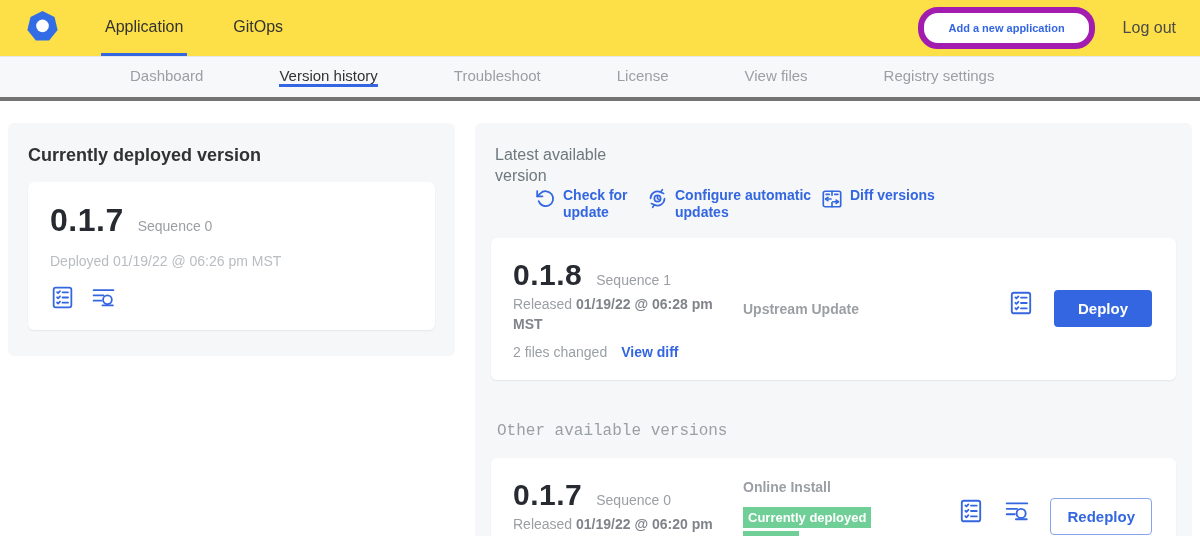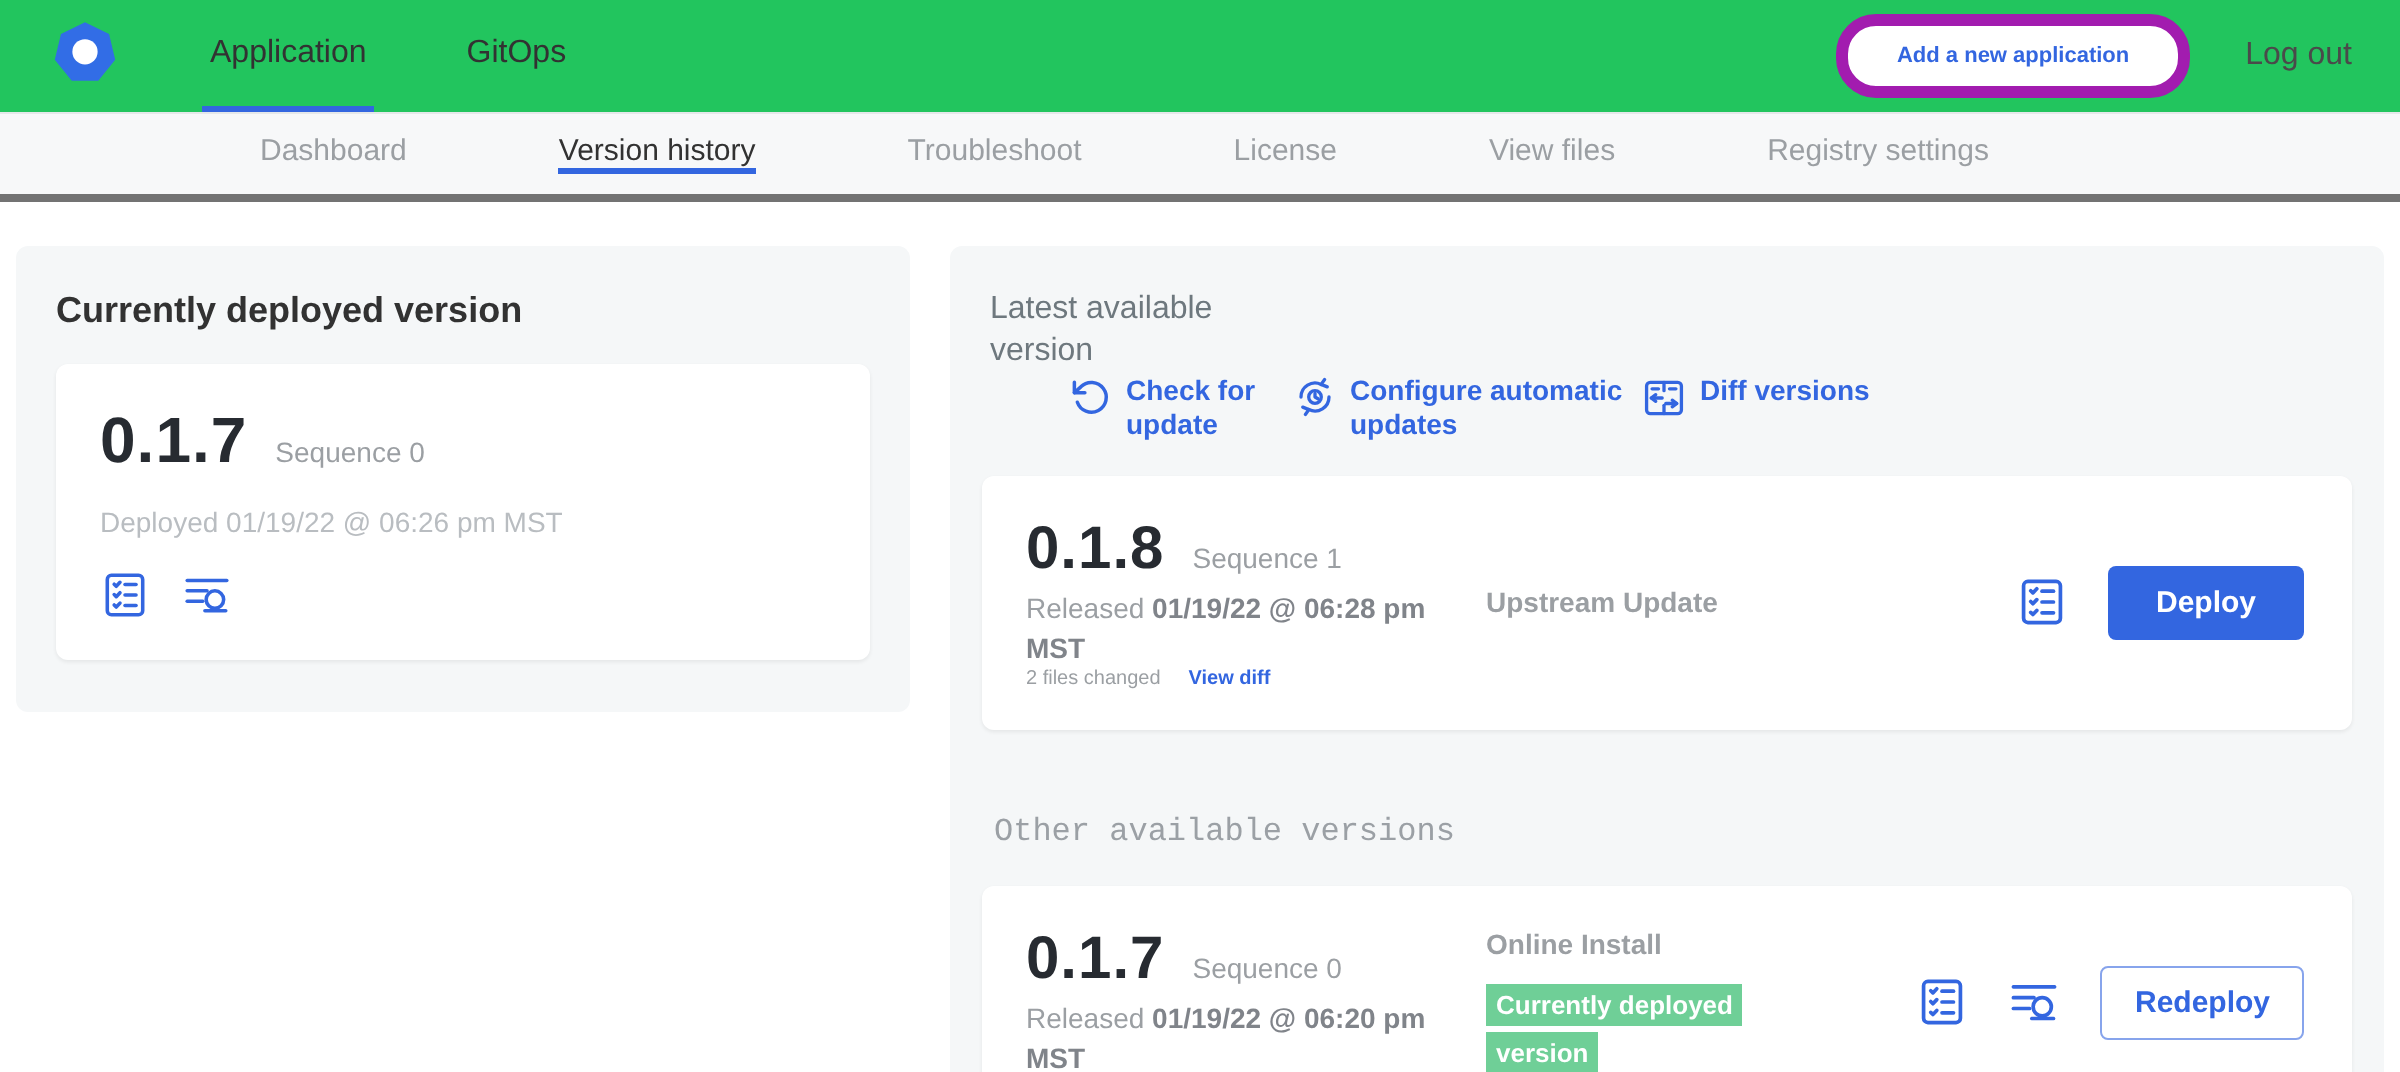"Application" .topnav { background: #22c55e -> #fde047 }
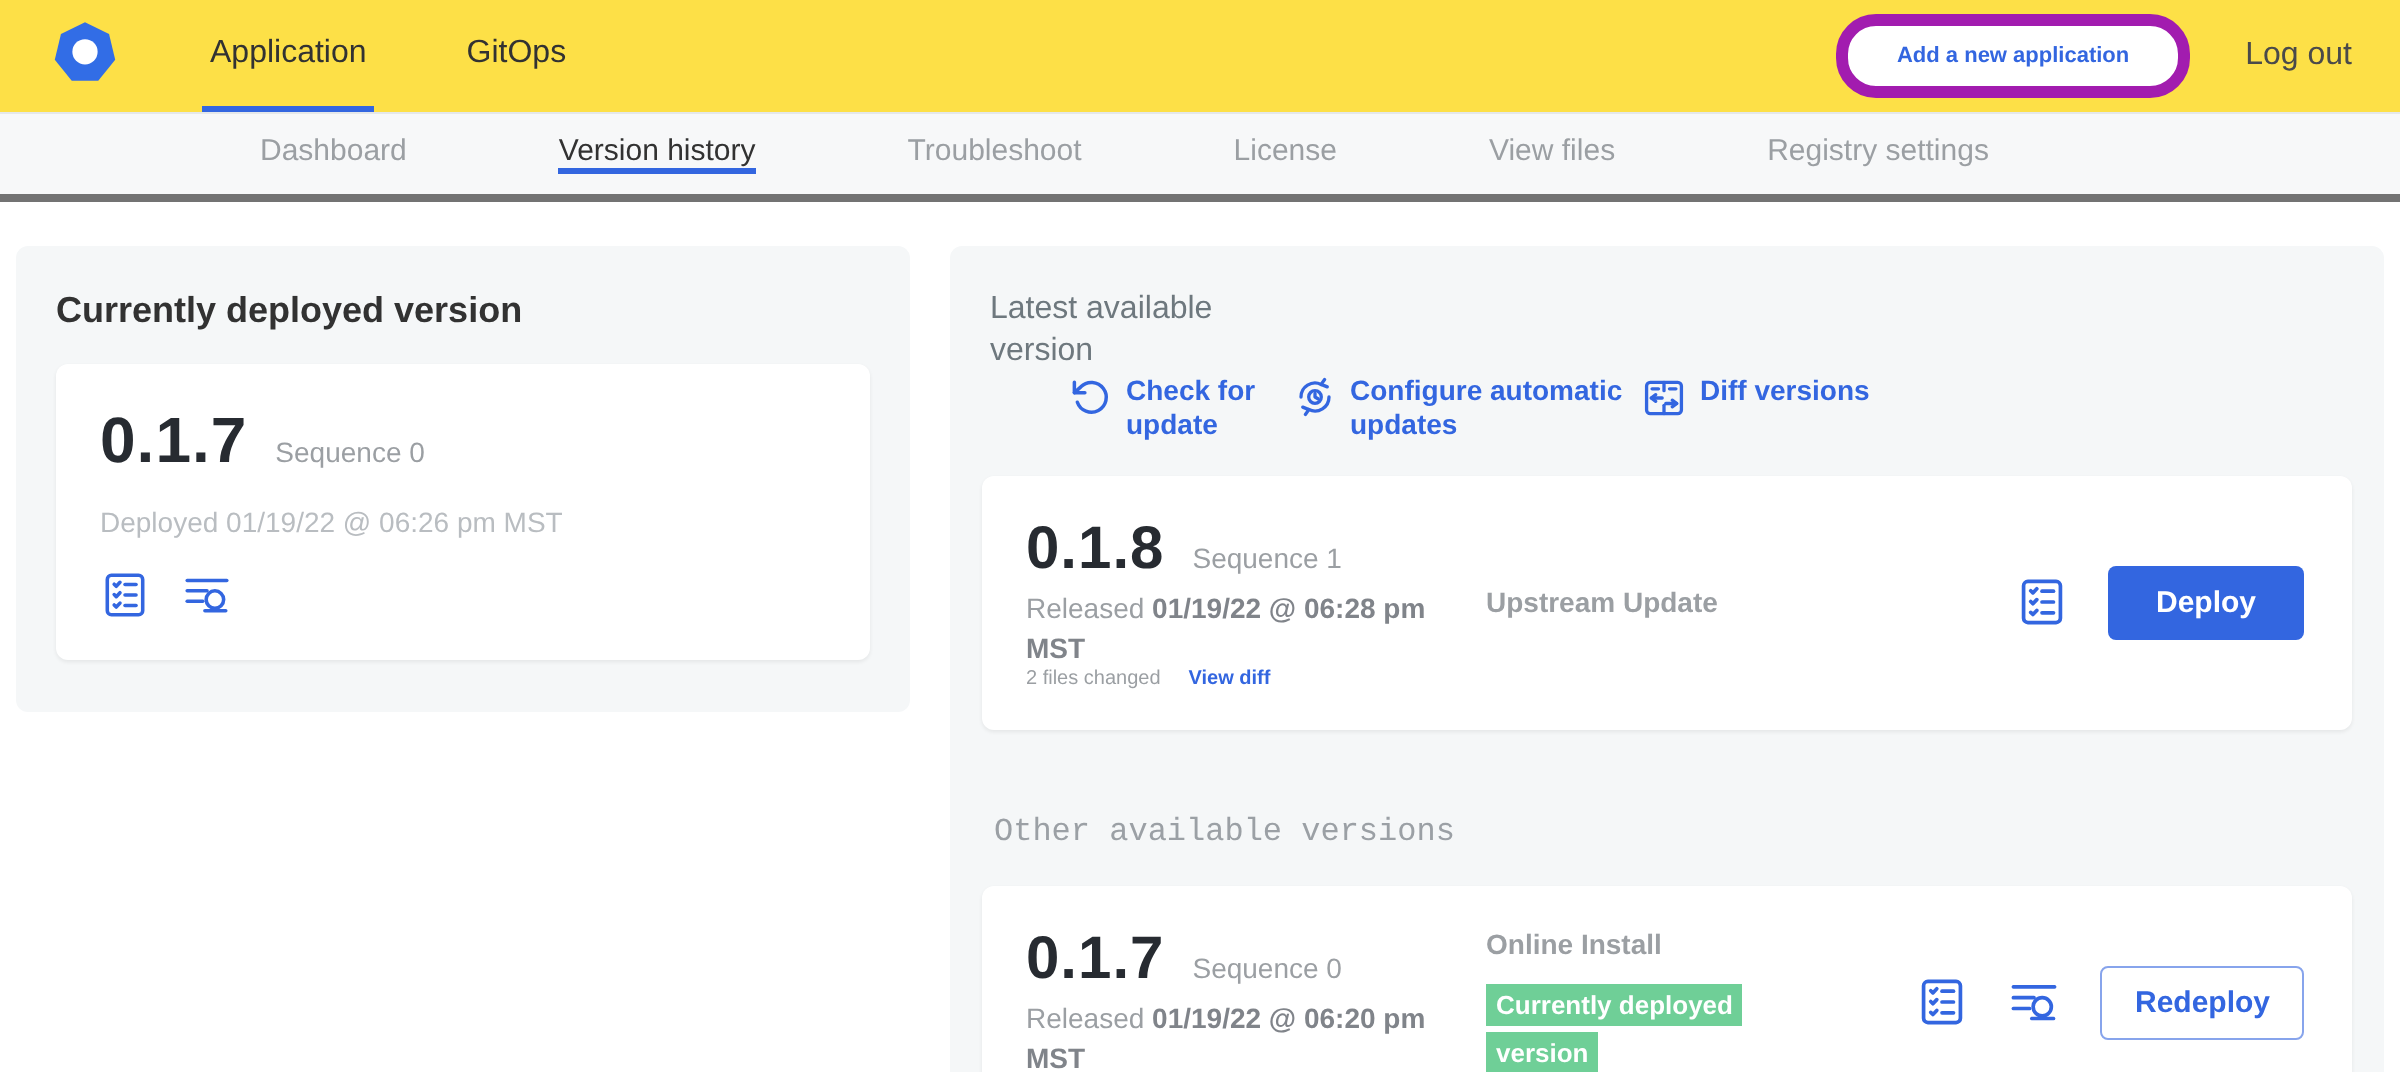"Deploy" .vc-right { align-items: center -> none }
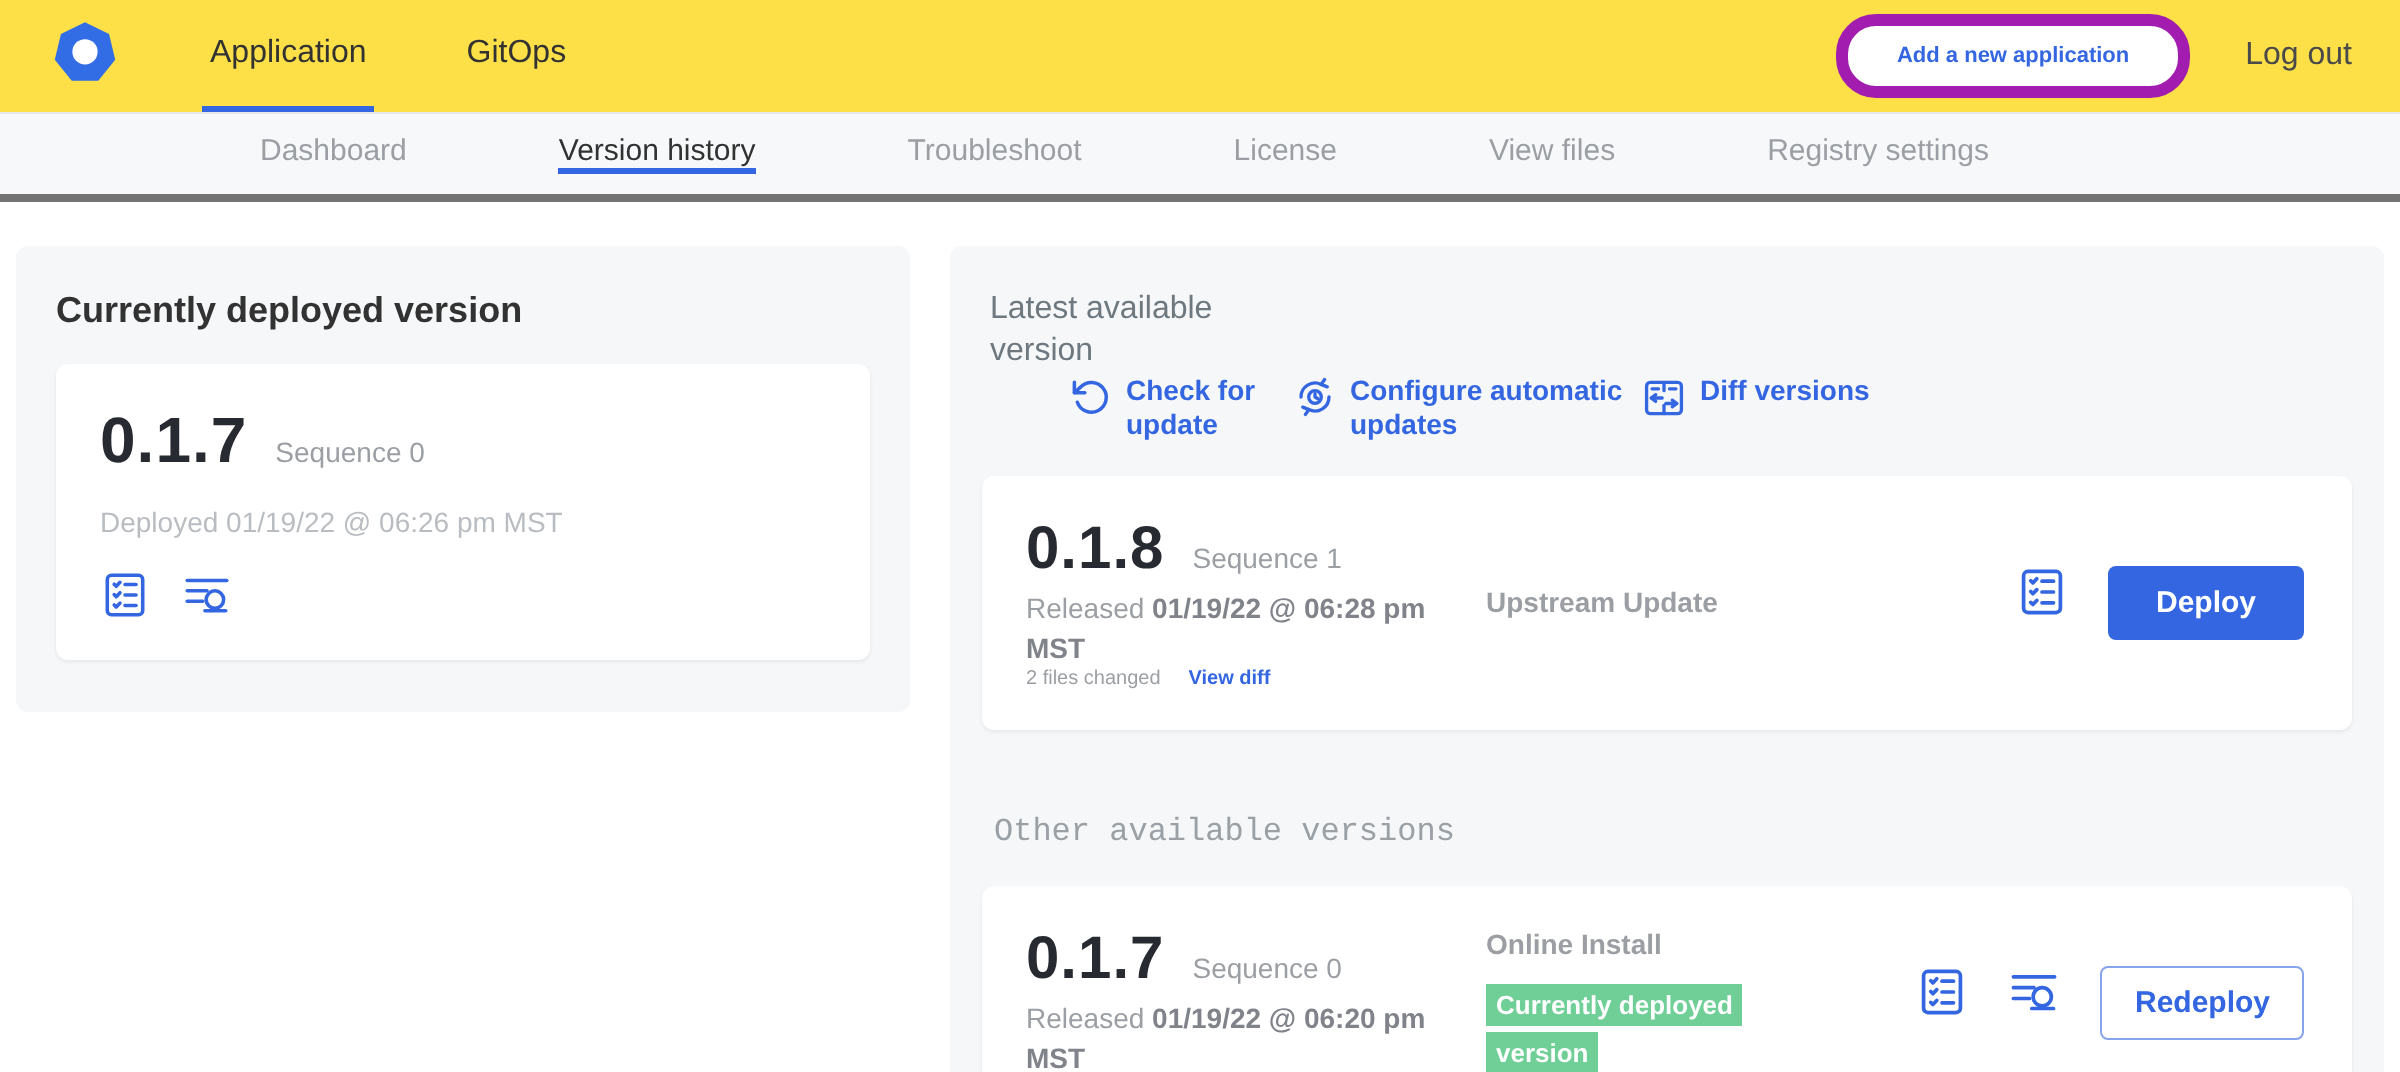"2 files changed" .files-row { font-size: 10px -> 14px; margin-top: none -> 10px }
